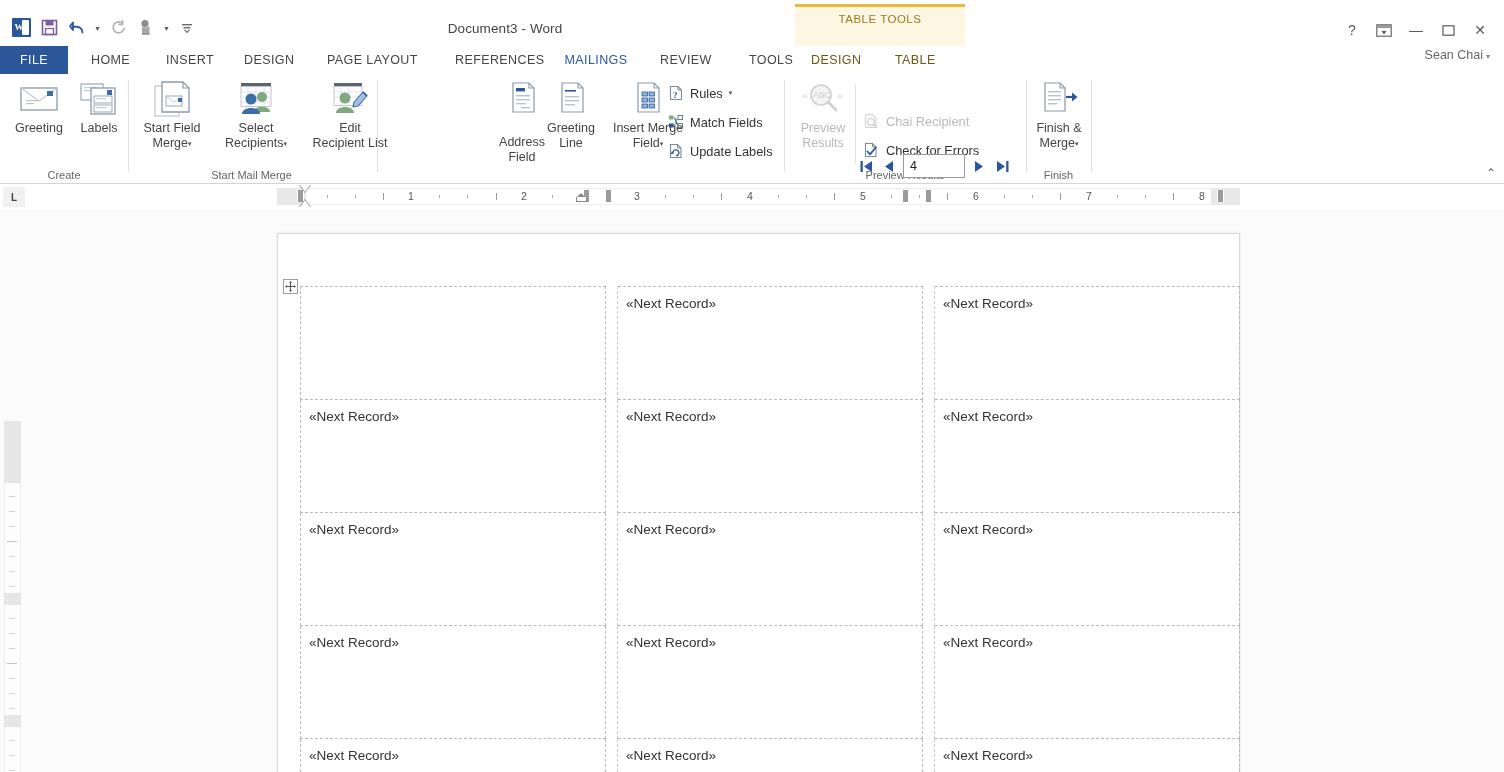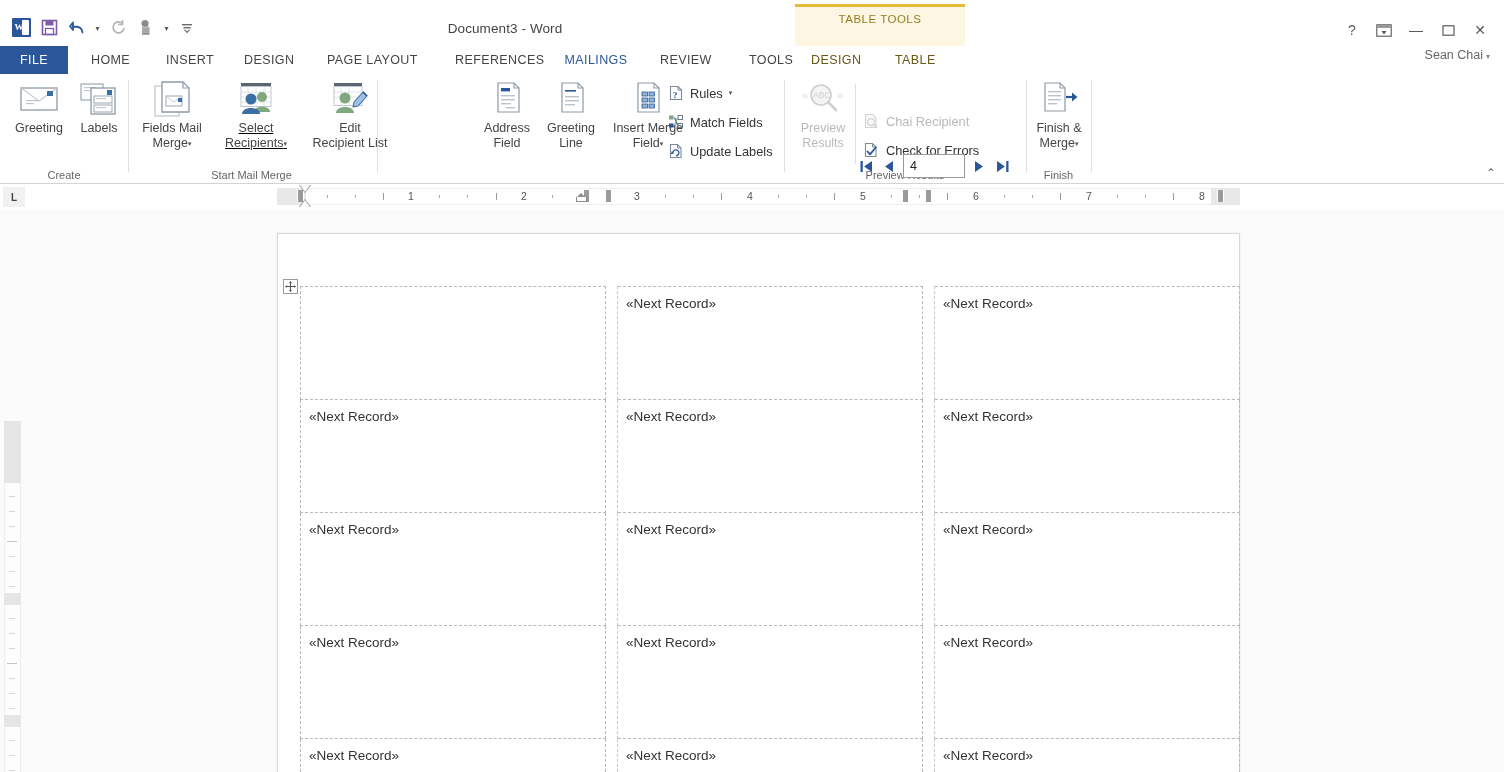"Fields Mail" span { text: Fields Mail -> Start Field }
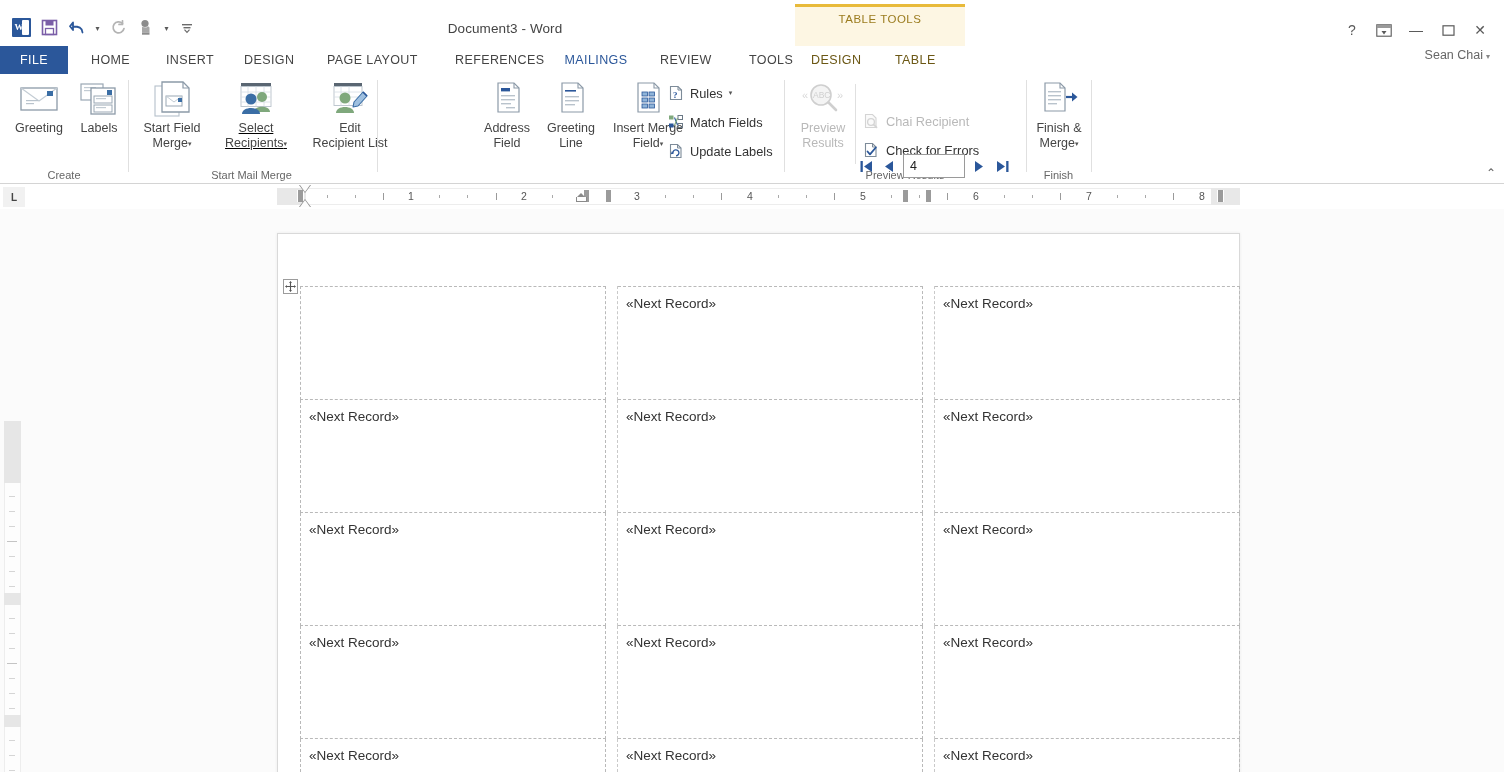"Select" div.big-btn { text-decoration: underline -> none }
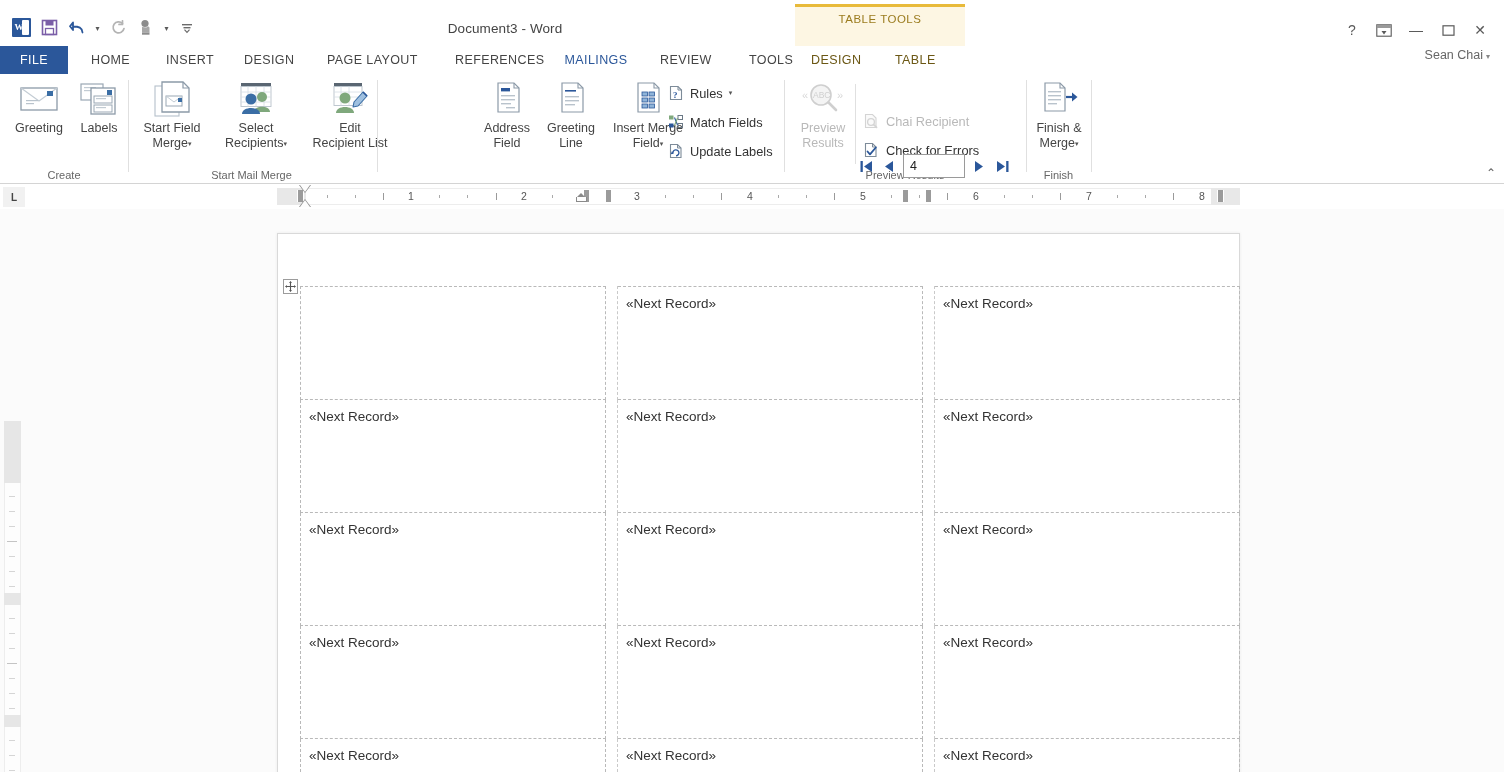"Address" div.big-btn { gap: none -> 14px; left: 97px -> 112px }
